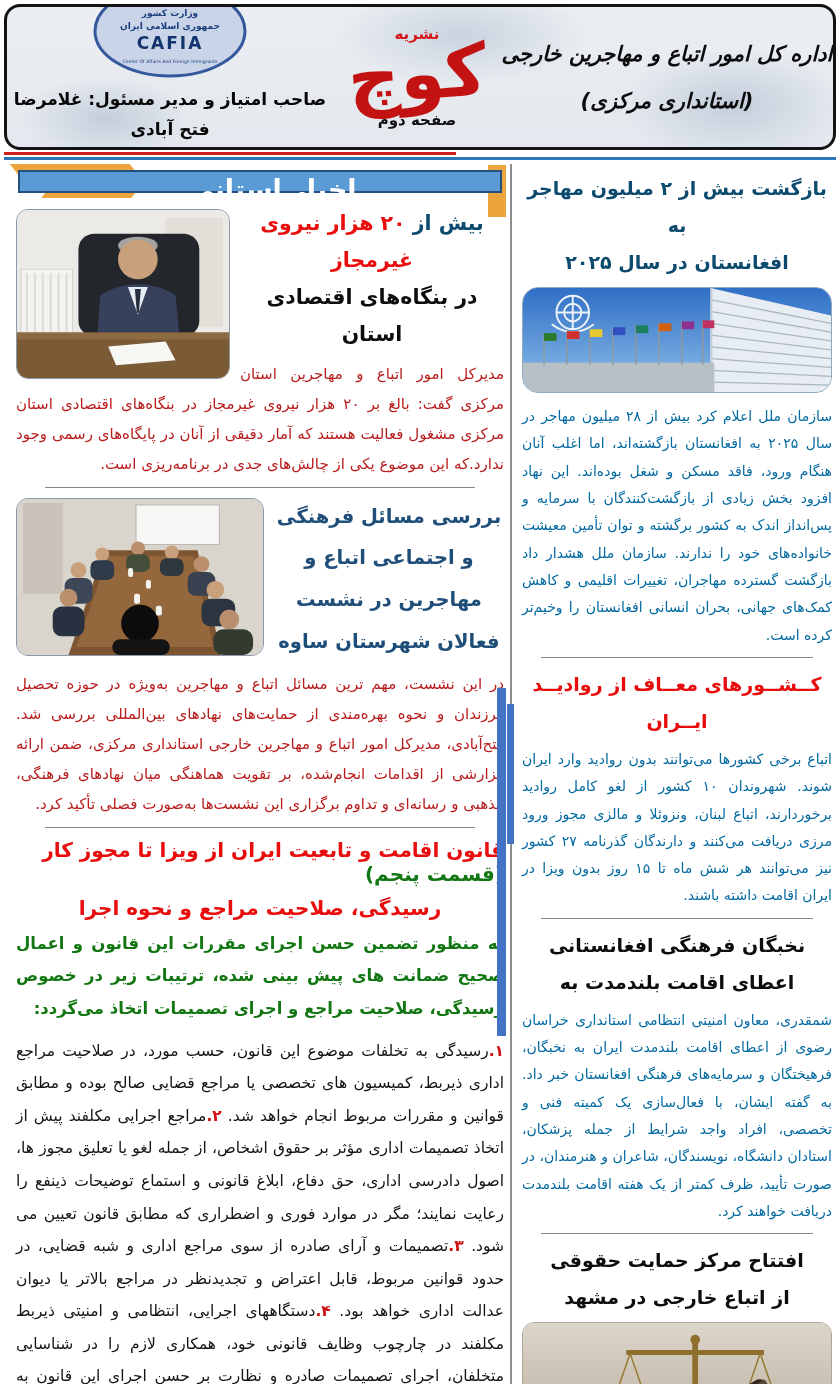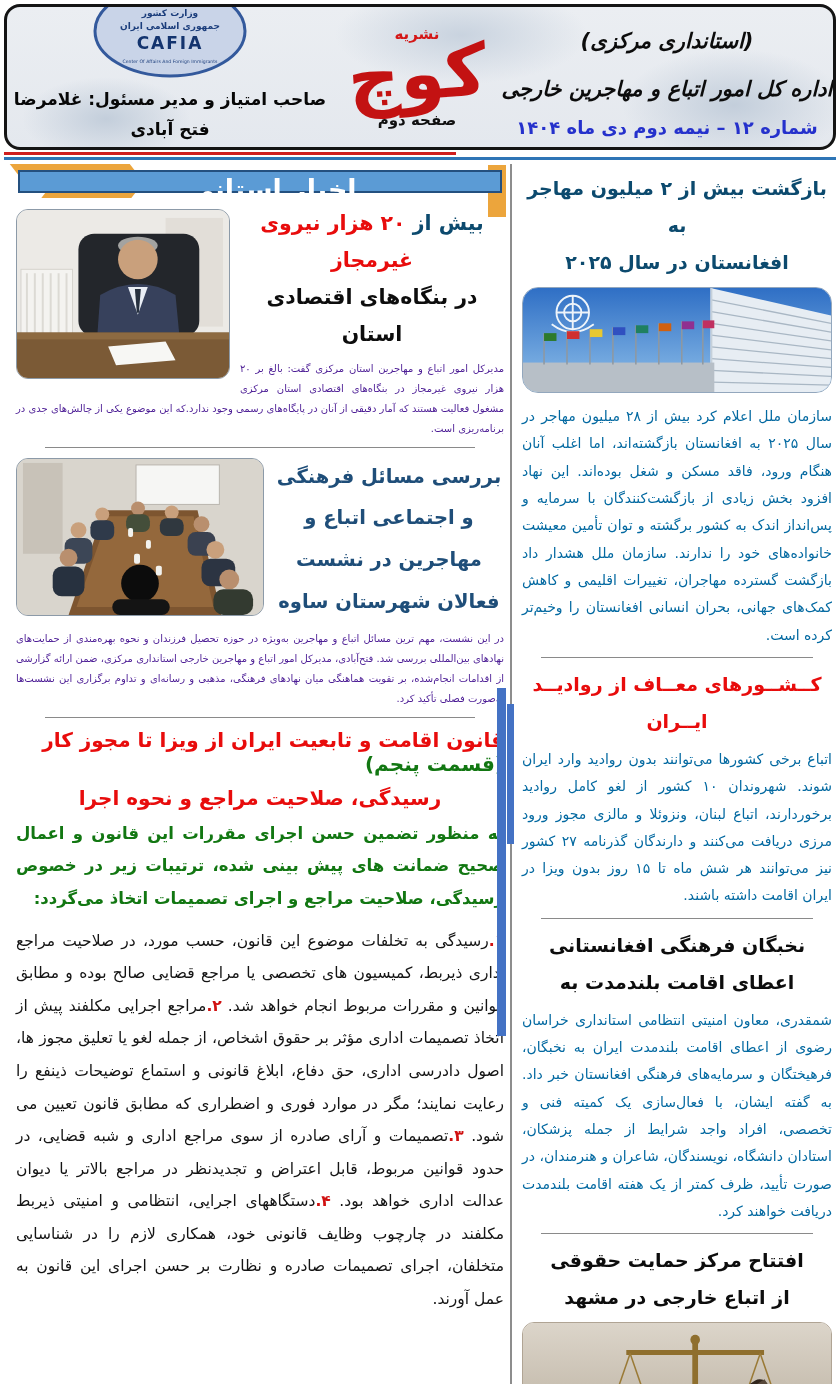"(استانداری مرکزی)" div.agency-line { order: before "اداره کل امور اتباع و" -> after "اداره کل امور اتباع و" }
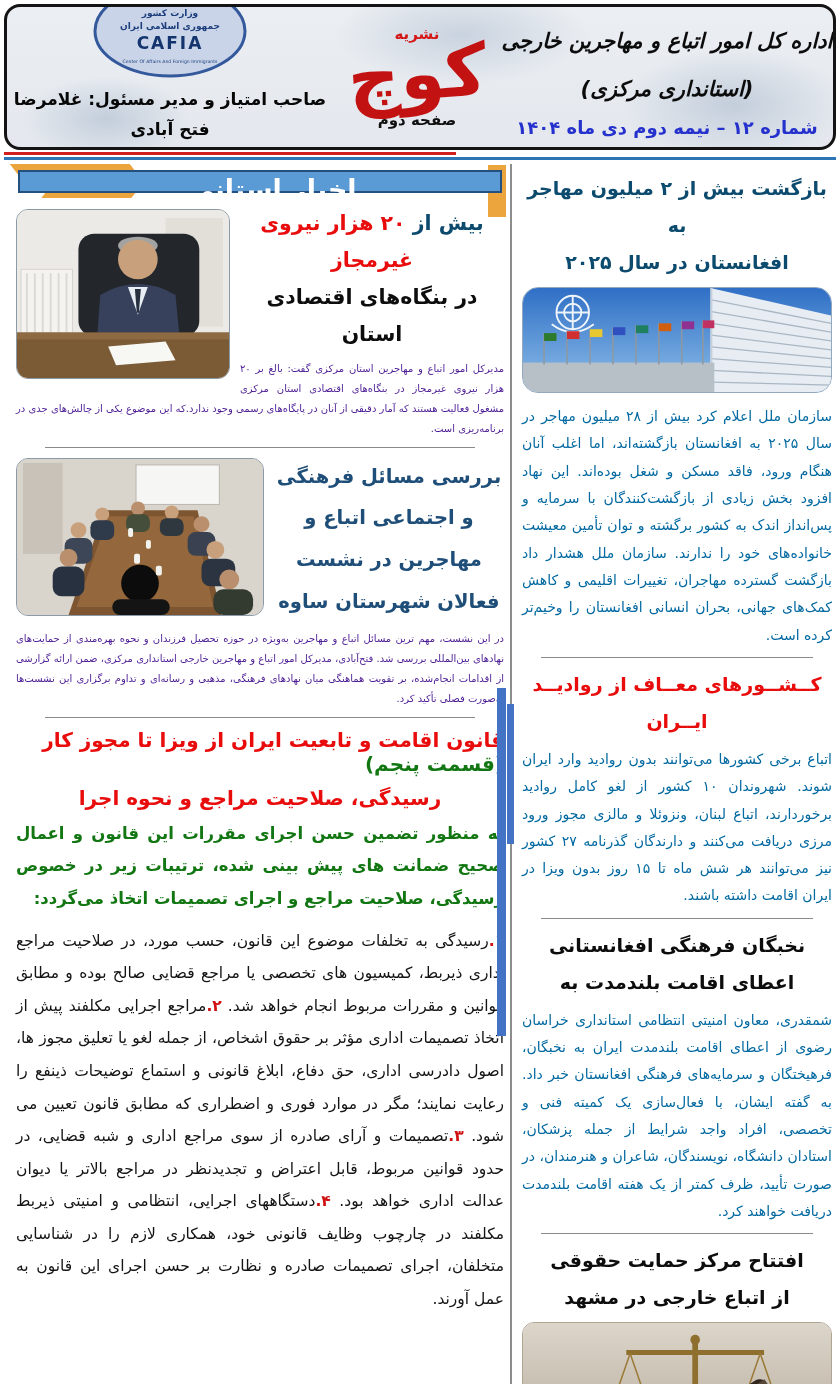"شماره ۱۲ – نیمه دوم" div.issue-line { html: <div>شماره ۱۲ – نیمه دوم دی ماه ۱۴۰۴</div> -> none }
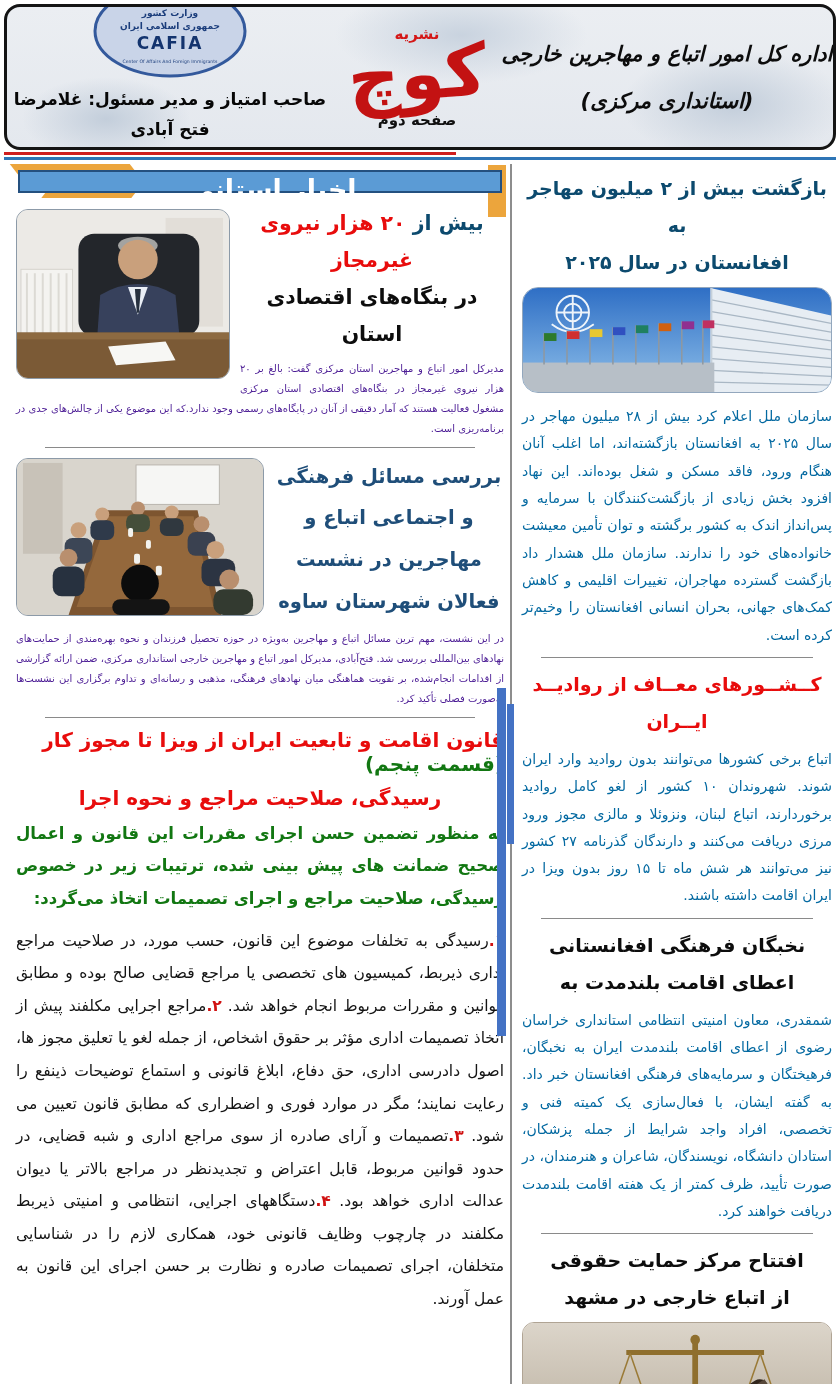"مدیرکل امور اتباع و مهاجرین" .body-l { color: #4c1d95 -> #b91c1c; font-size: 10px -> 15px }
